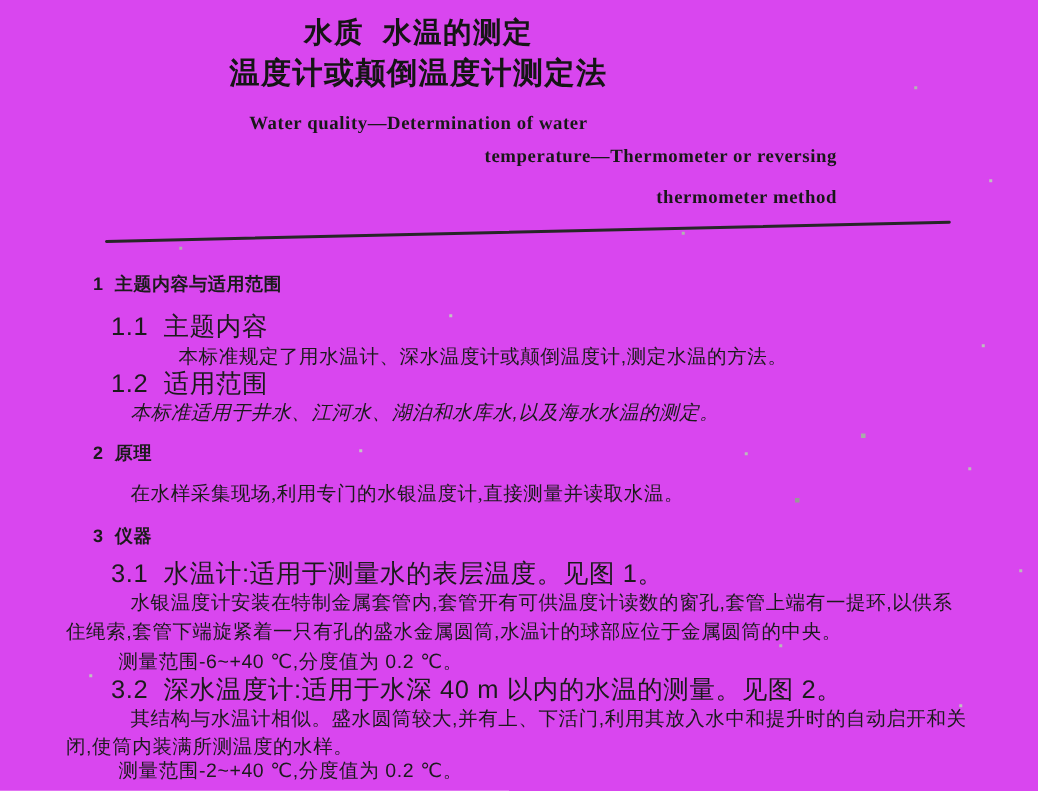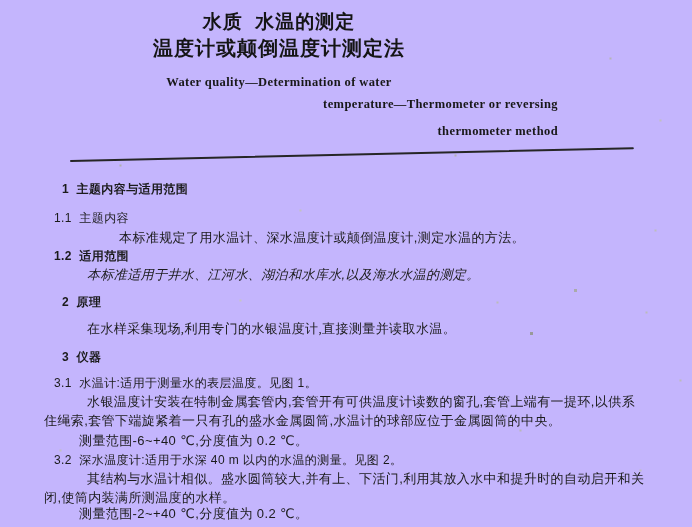"水质 水温的测定" .page { background: #c4b5fd -> #d946ef }
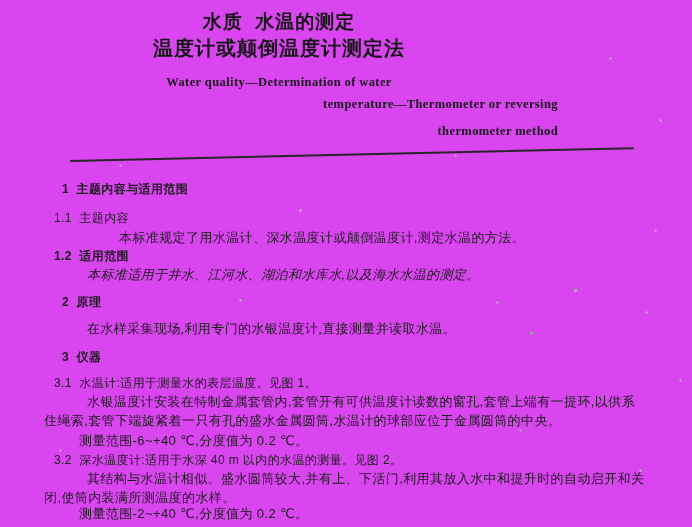"1.1 主题内容" .line.subheading { font-size: 12px -> 17px; left: 54px -> 74px }
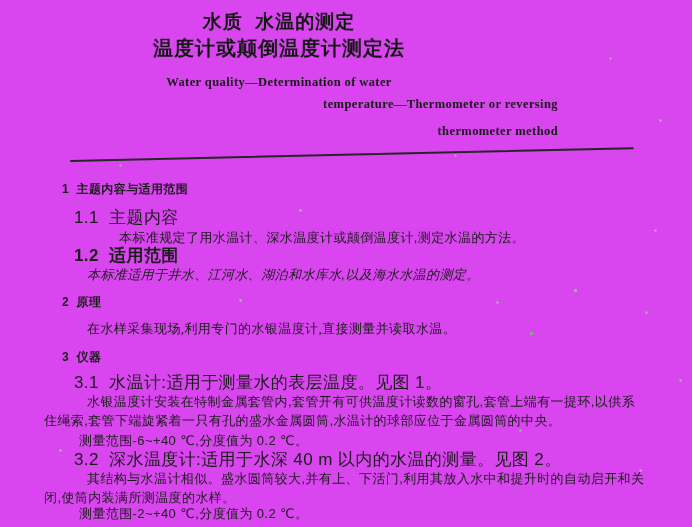"1.2 适用范围" div.line { font-weight: bold -> none }
